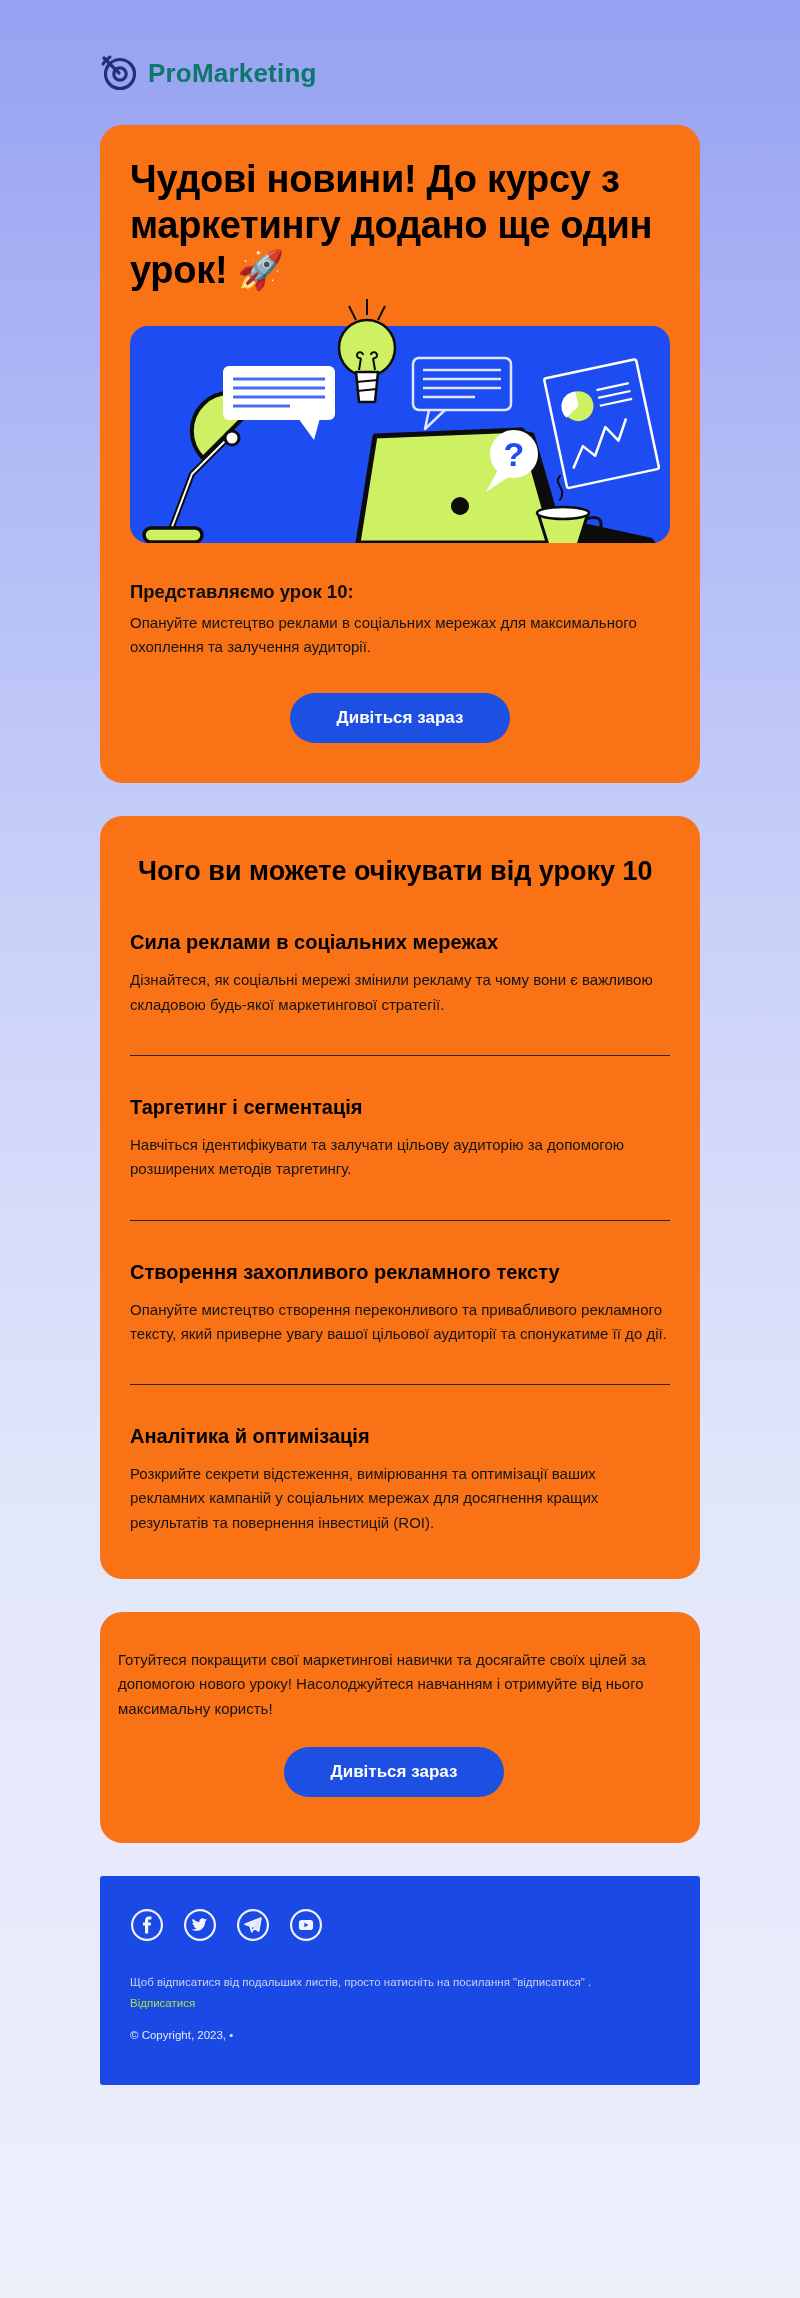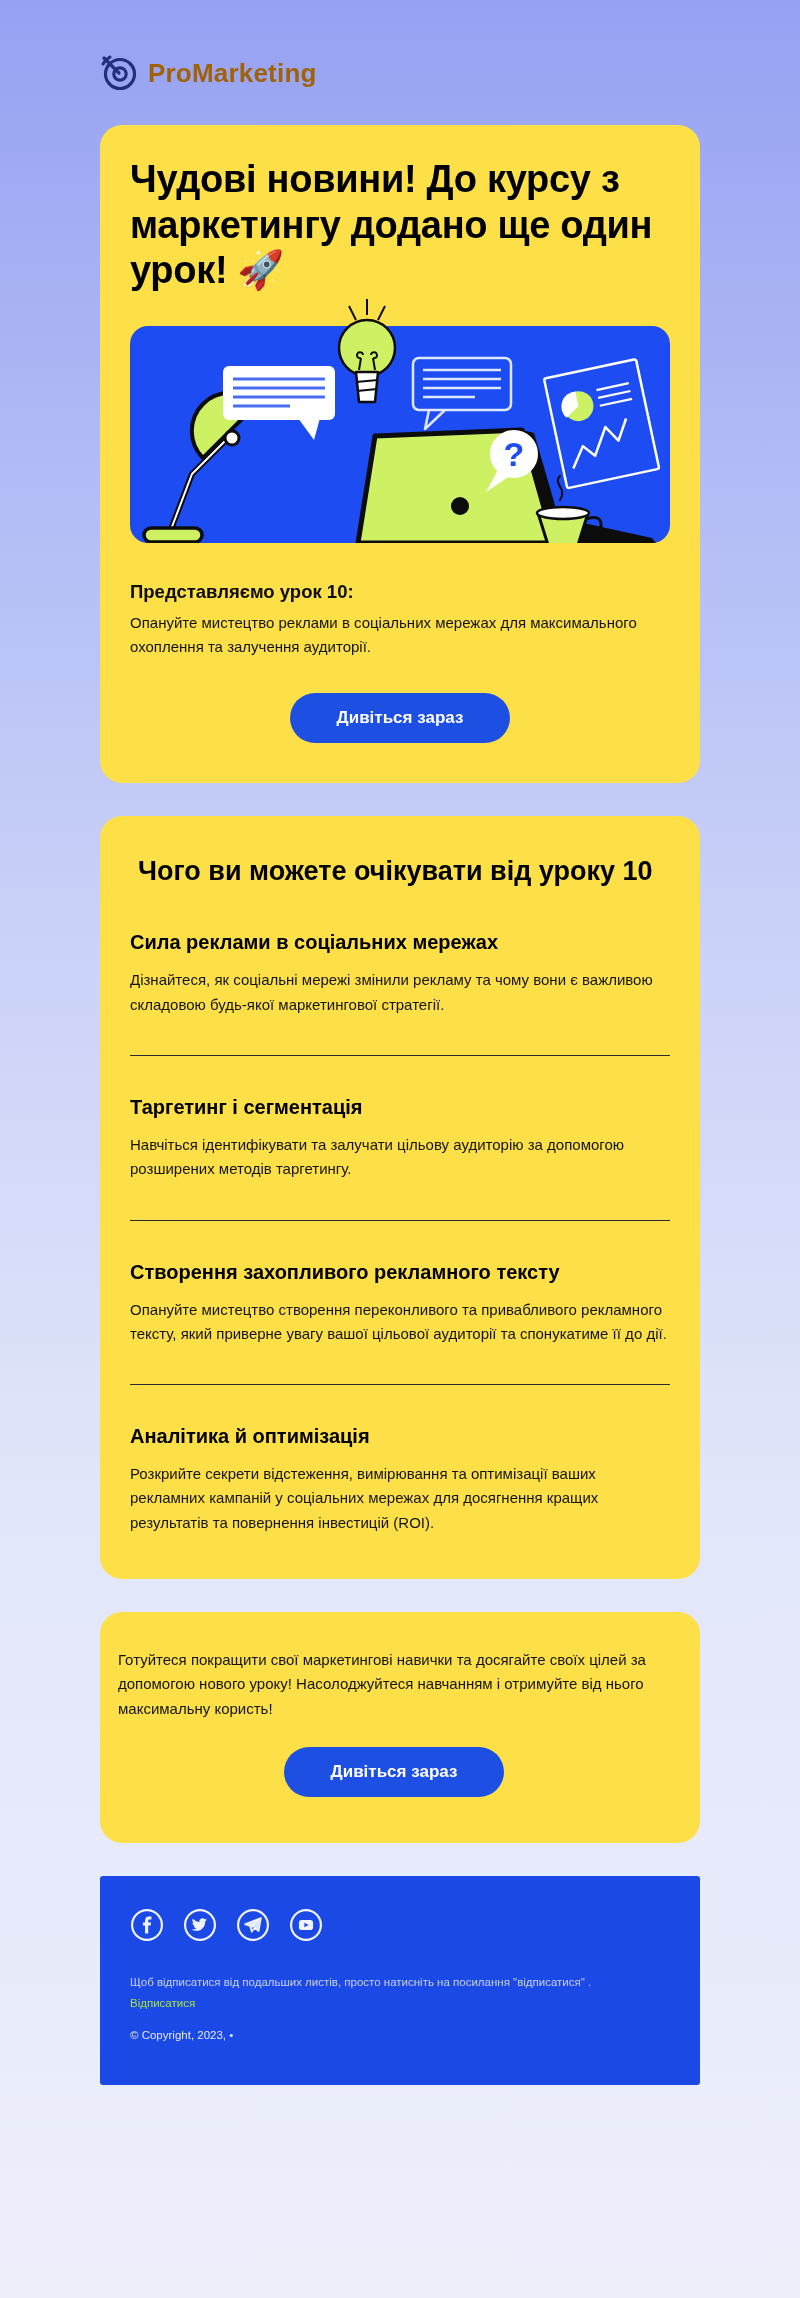"ProMarketing" .brand-name { color: #a16207 -> #0f766e }
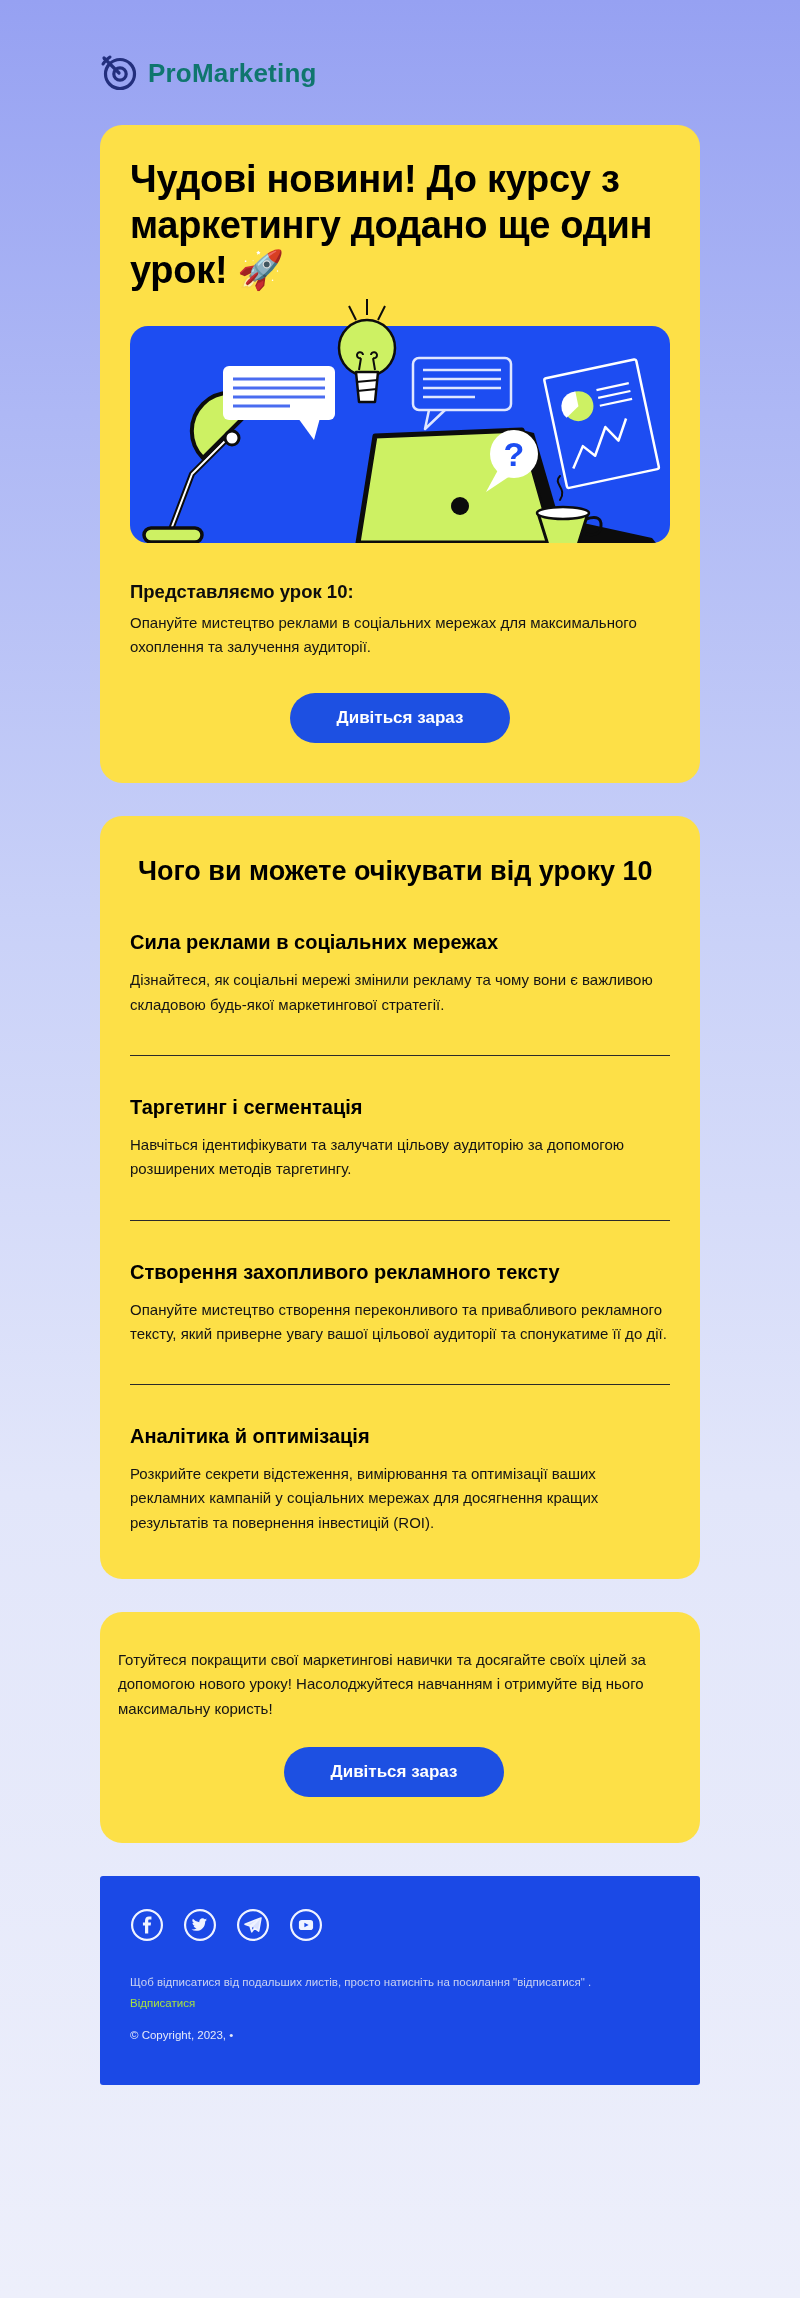"Чудові новини! До курсу з" .card { background: #fde047 -> #f97316 }
